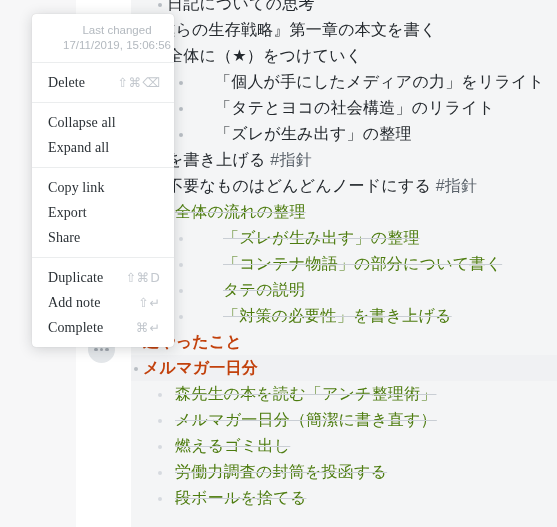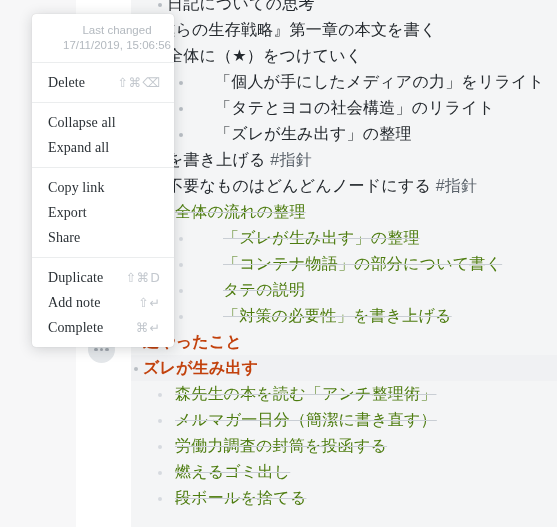"ズレが生み出す" span { text: ズレが生み出す -> メルマガ一日分 }
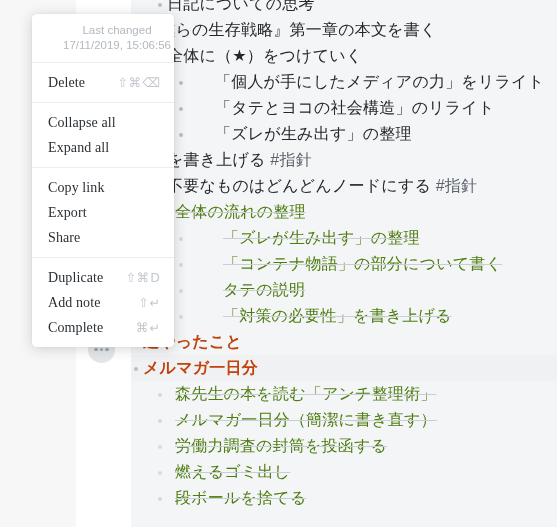"労働力調査の封筒を投函する" div.row { order: before "燃えるゴミ出し" -> after "燃えるゴミ出し" }
